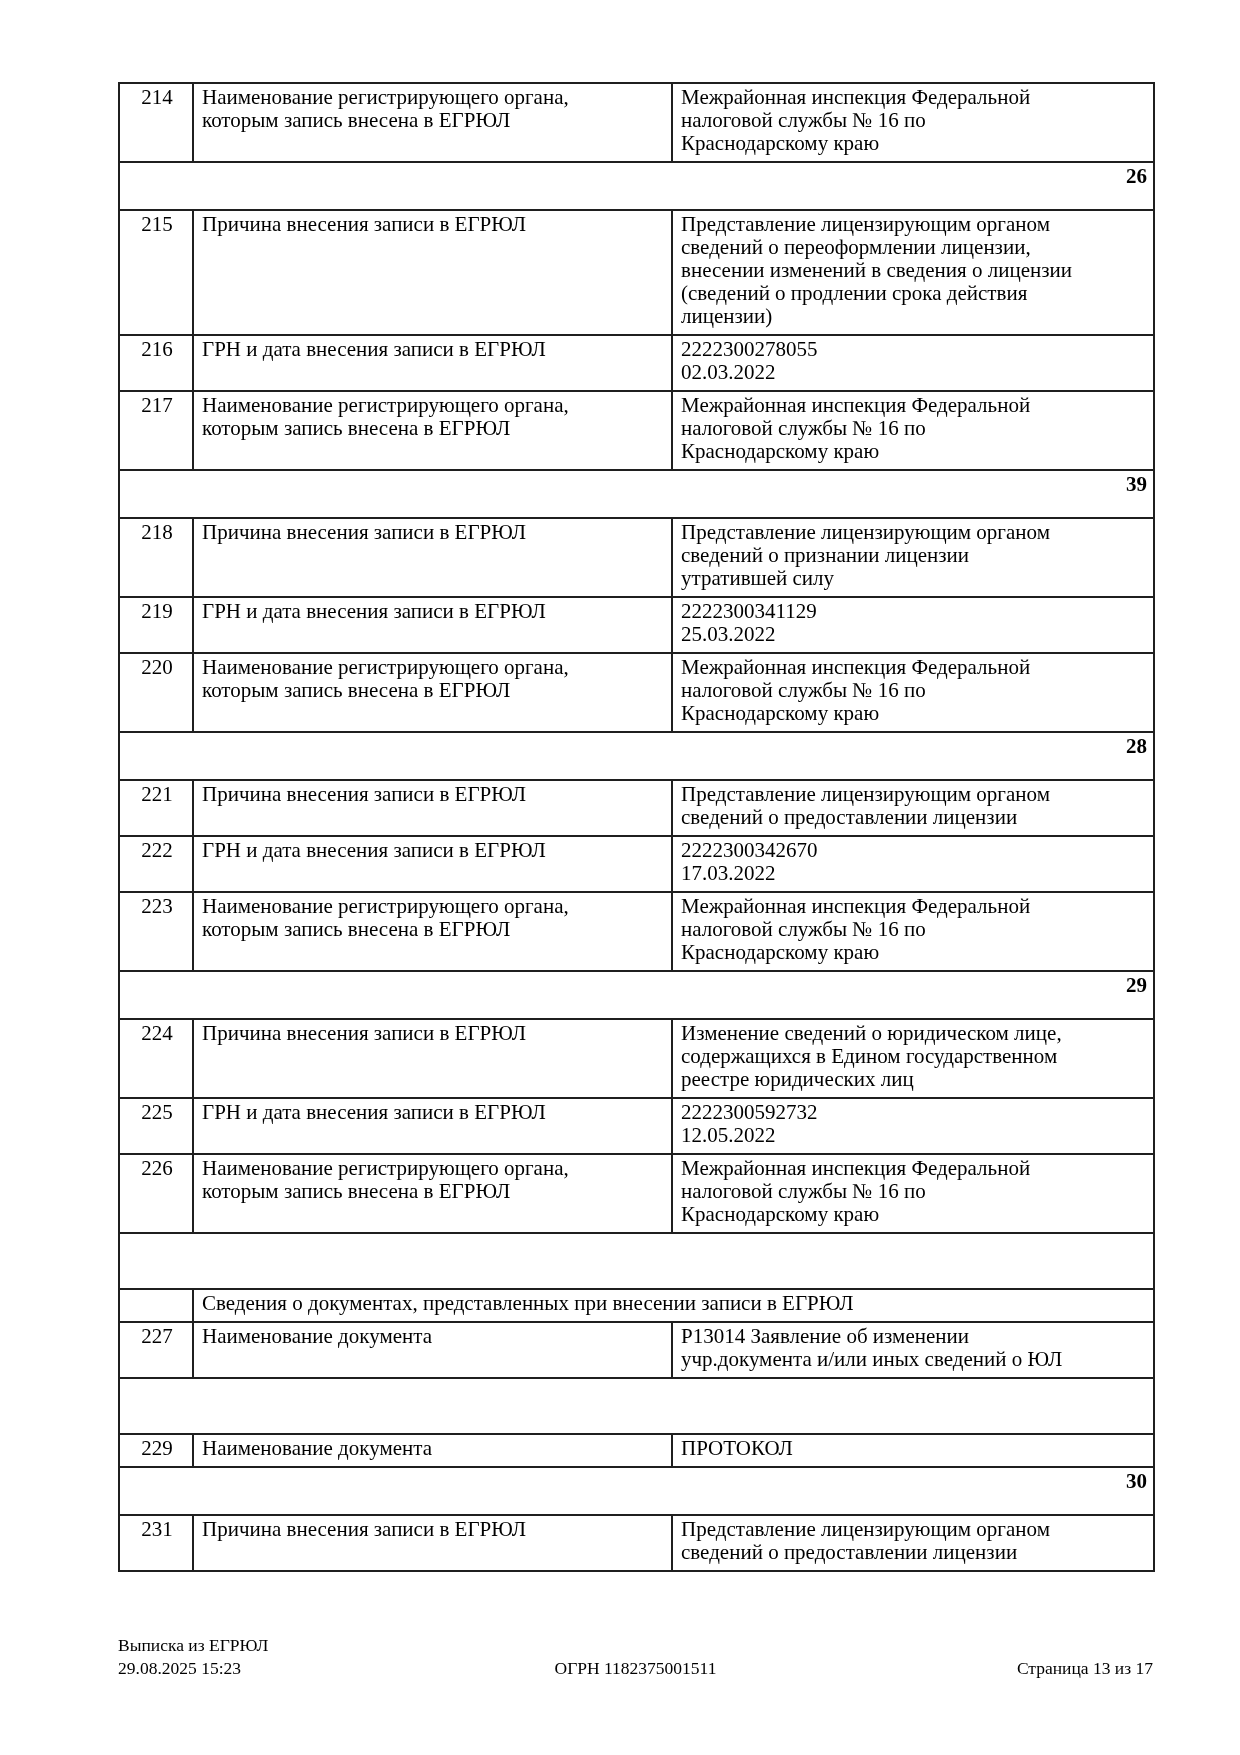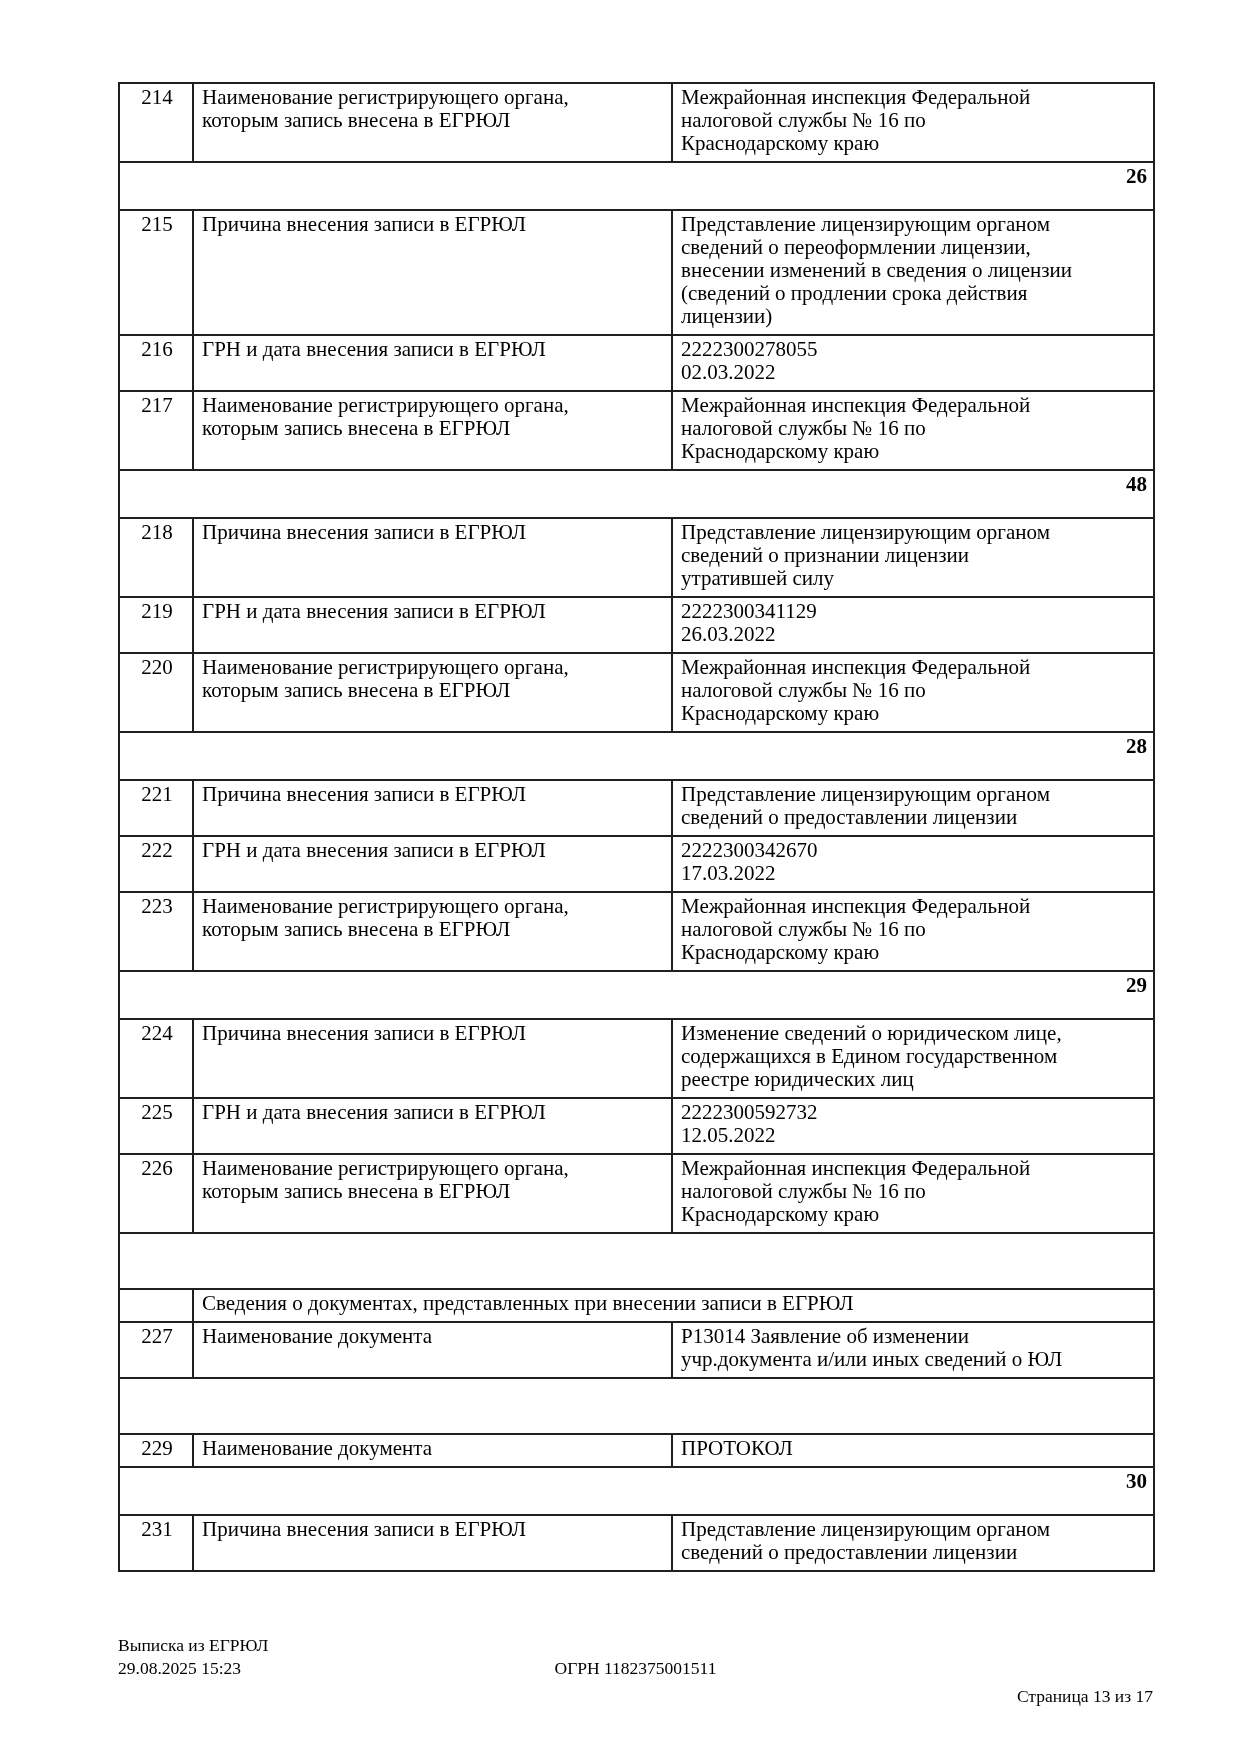"48" td.section-cell { text: 48 -> 39 }
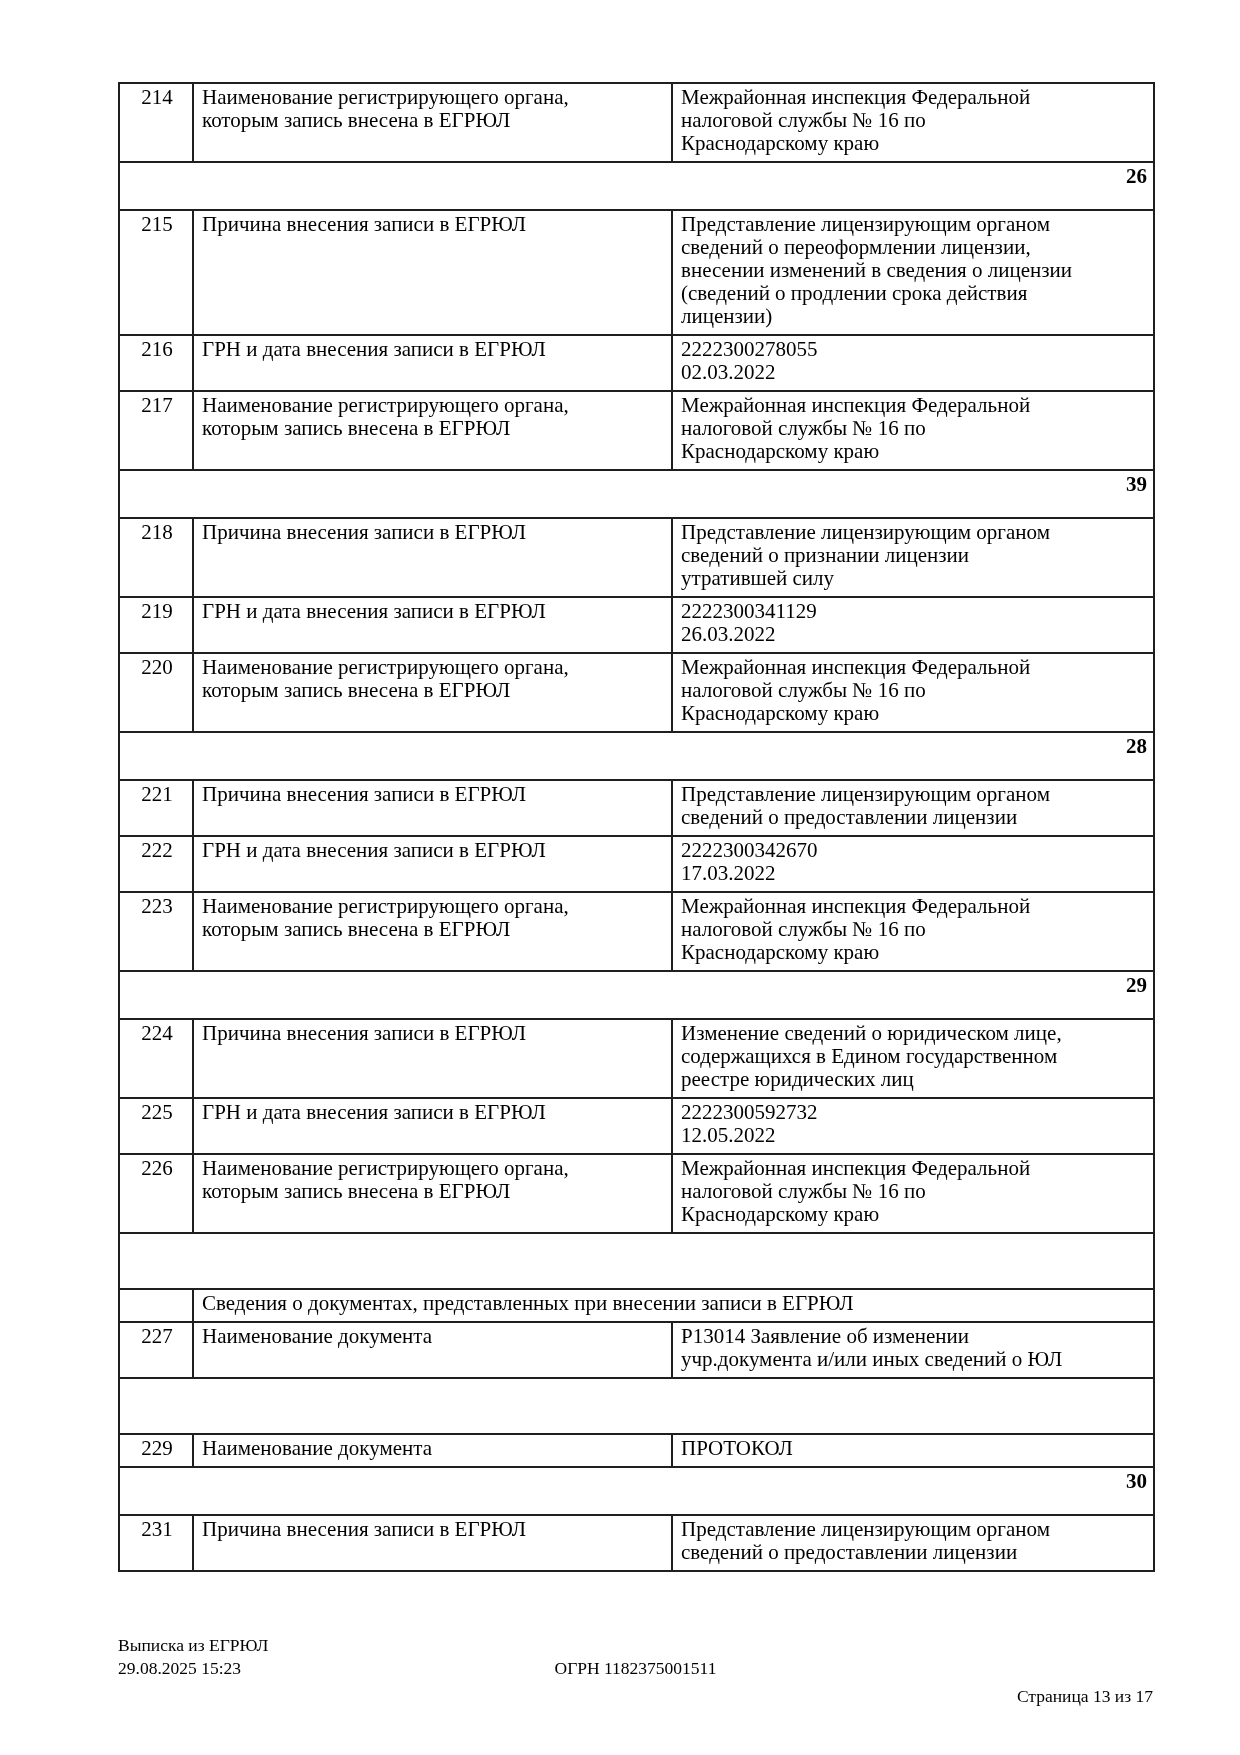"2222300341129" td { text: 26.03.2022 -> 25.03.2022 }
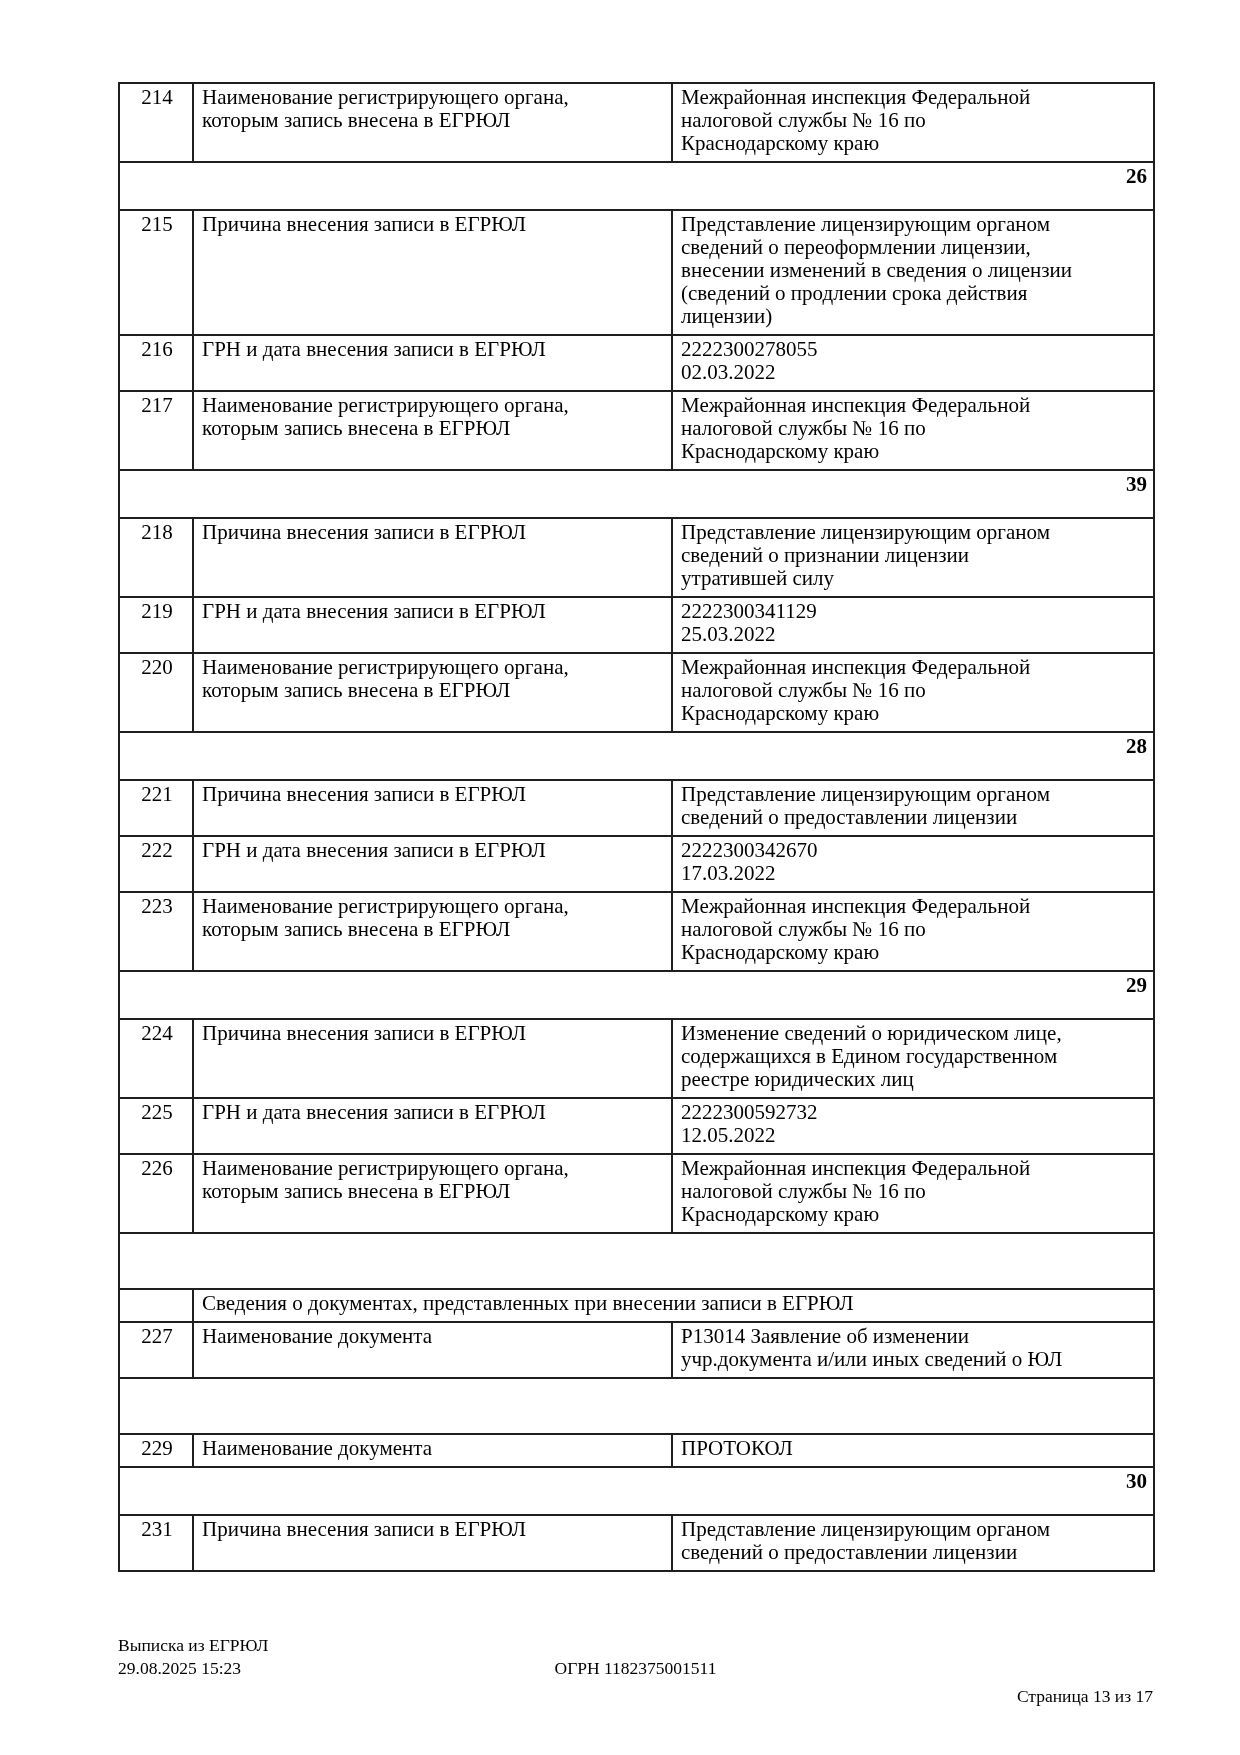"Страница 13 из 17" .footer-right { margin-top: 28px -> none }
